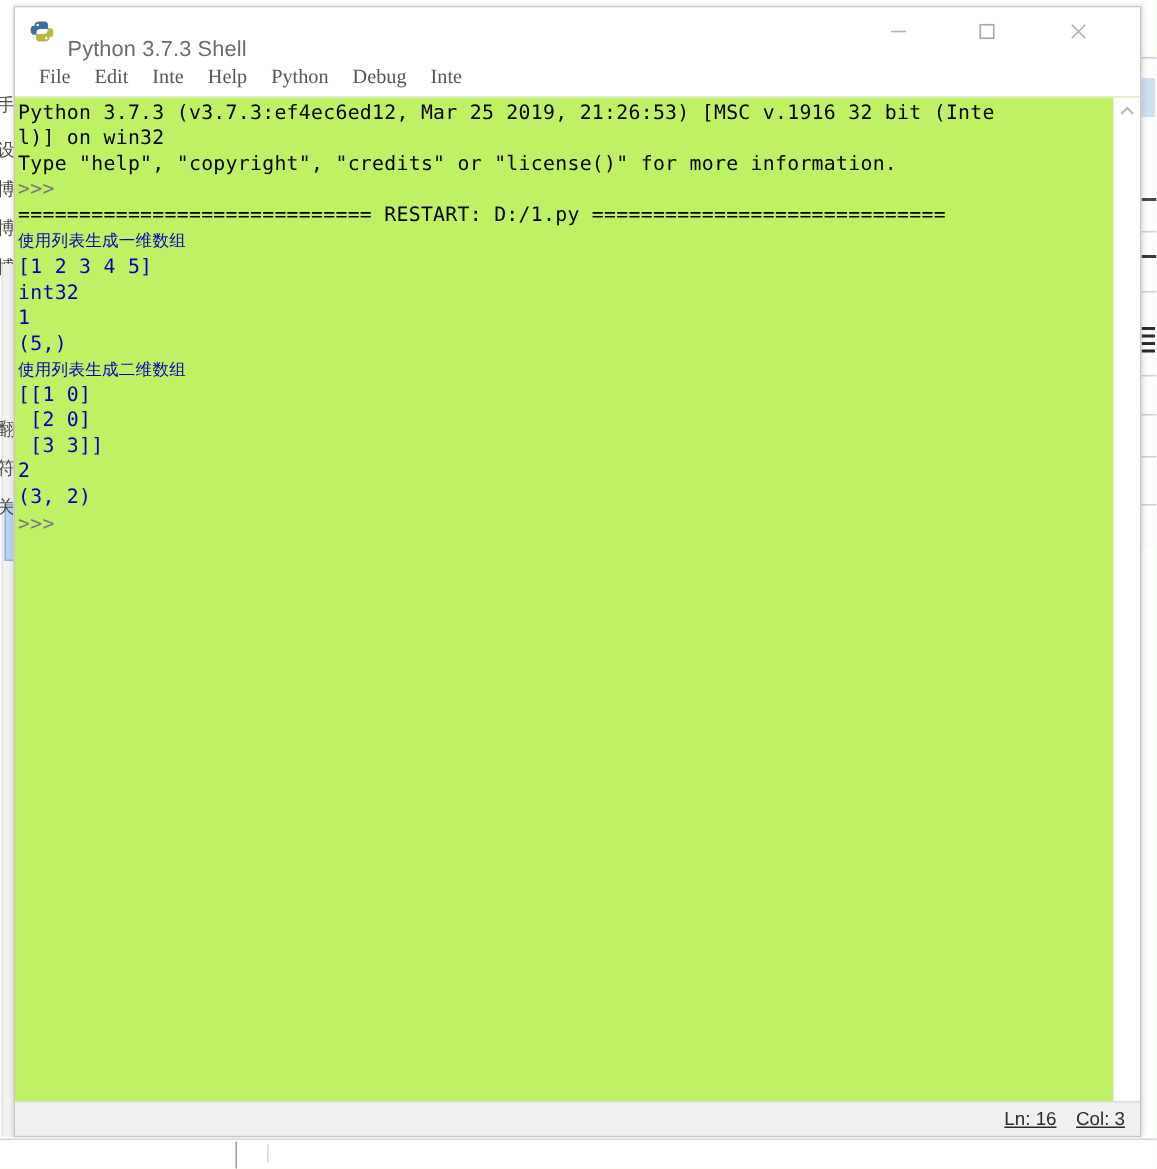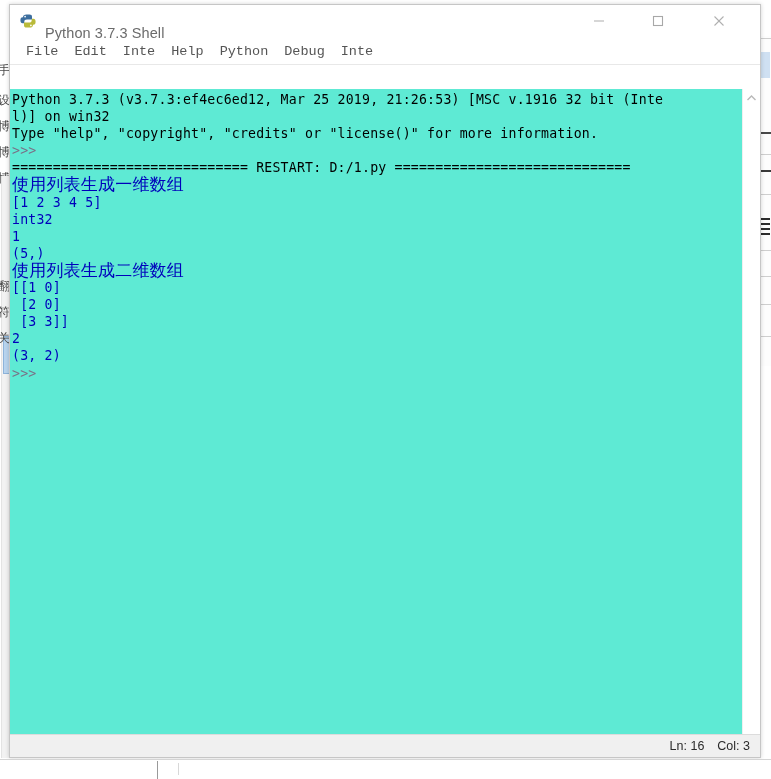"File" .menu-item { font-family: Liberation Mono, monospace -> Liberation Serif, serif }
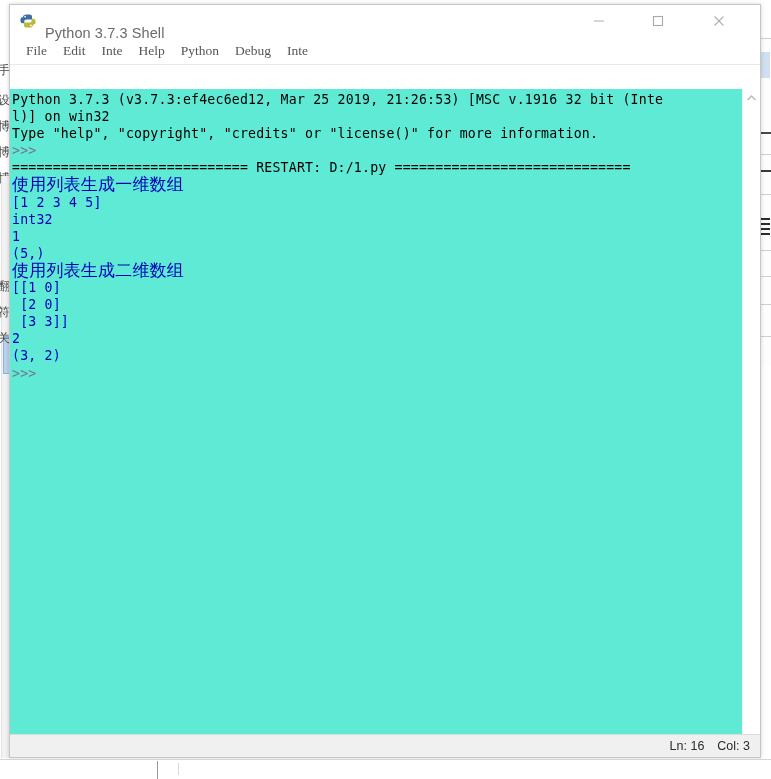"Python 3.7.3 (v3.7.3:ef4ec6ed12, Mar 25" #shell-body { background: #5eead4 -> #bef264; margin-top: 24px -> none }
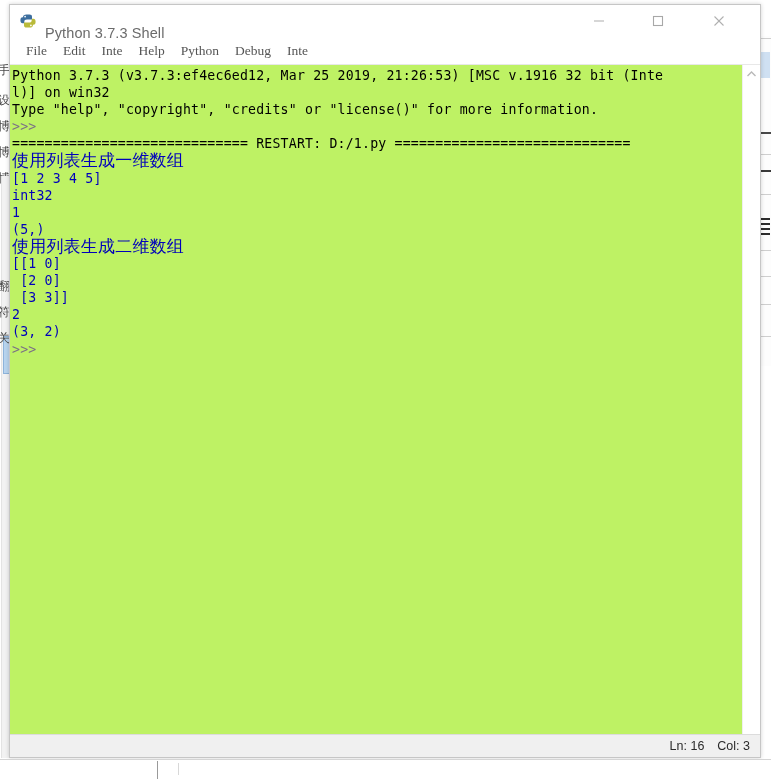"使用列表生成一维数组" .cjk { font-size: 17px -> 11px }
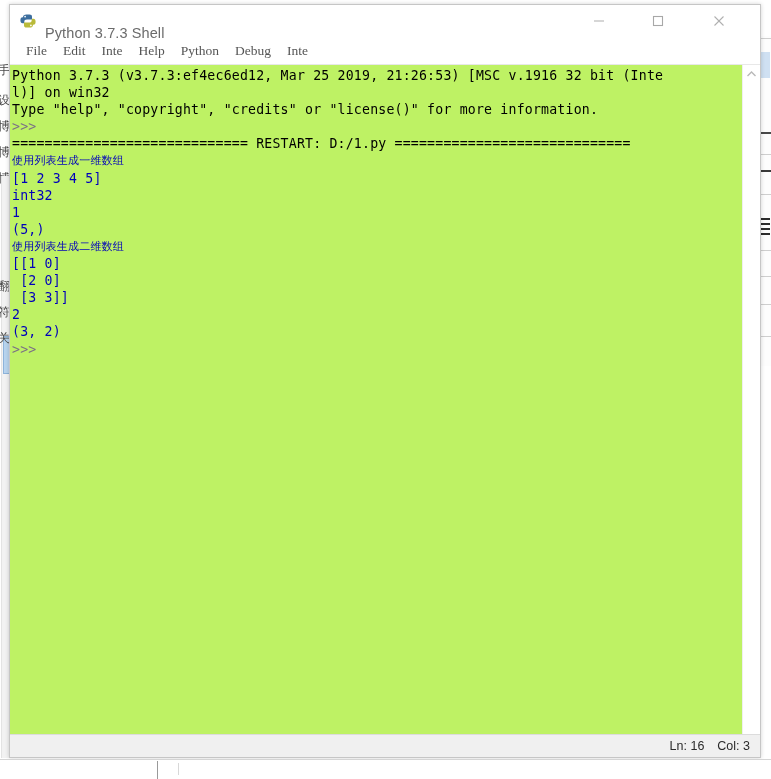"Ln: 16" .status-text { text-decoration: none -> underline }
